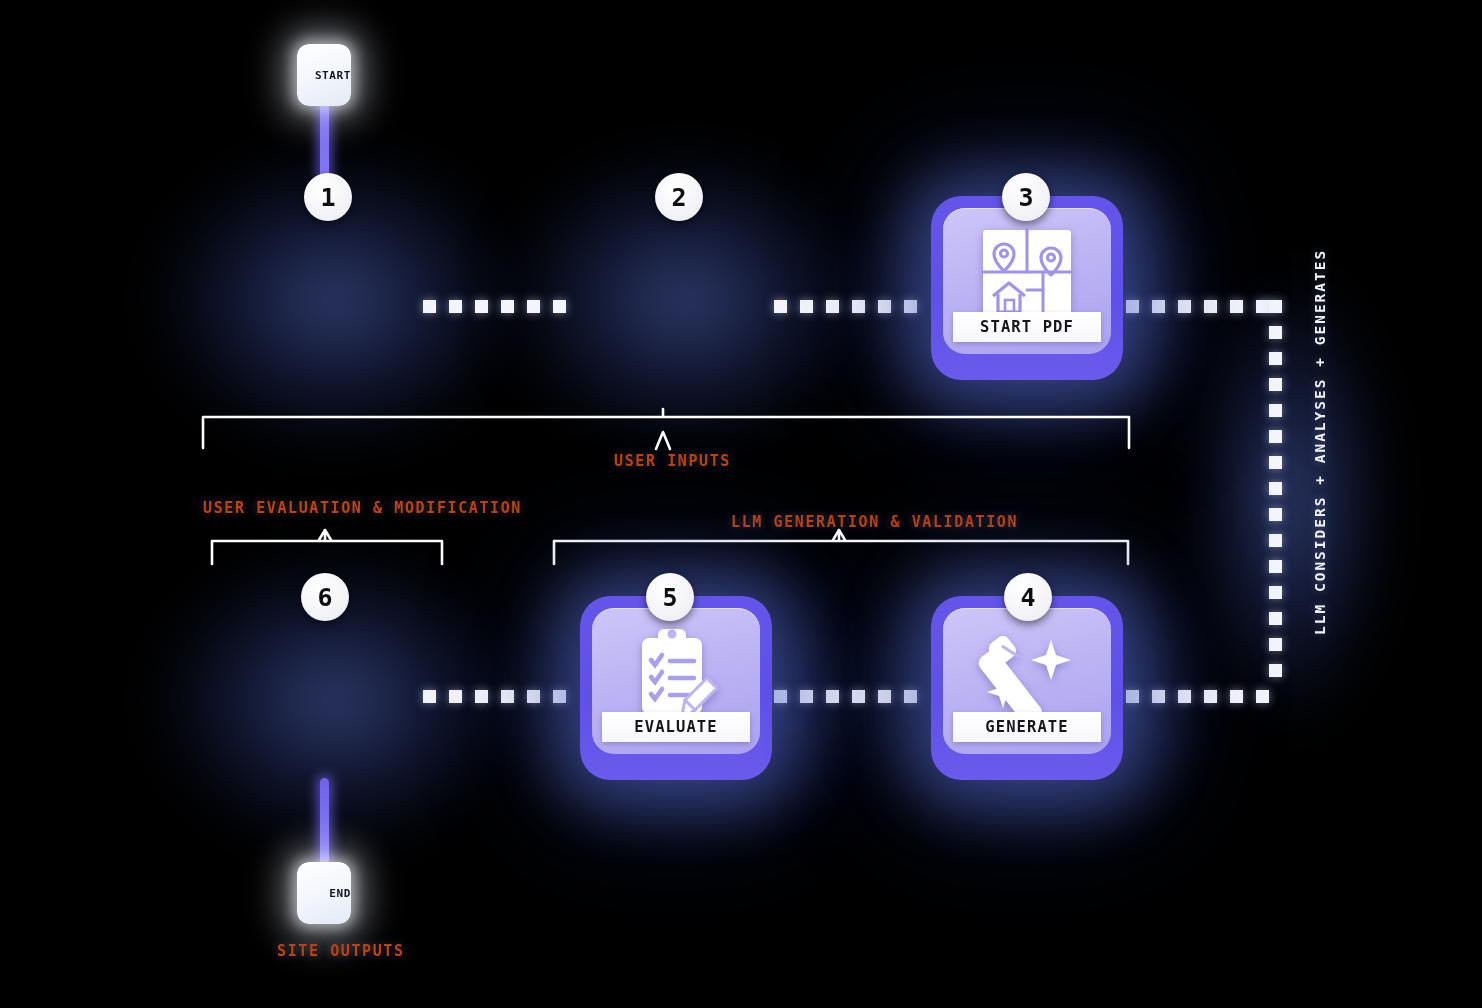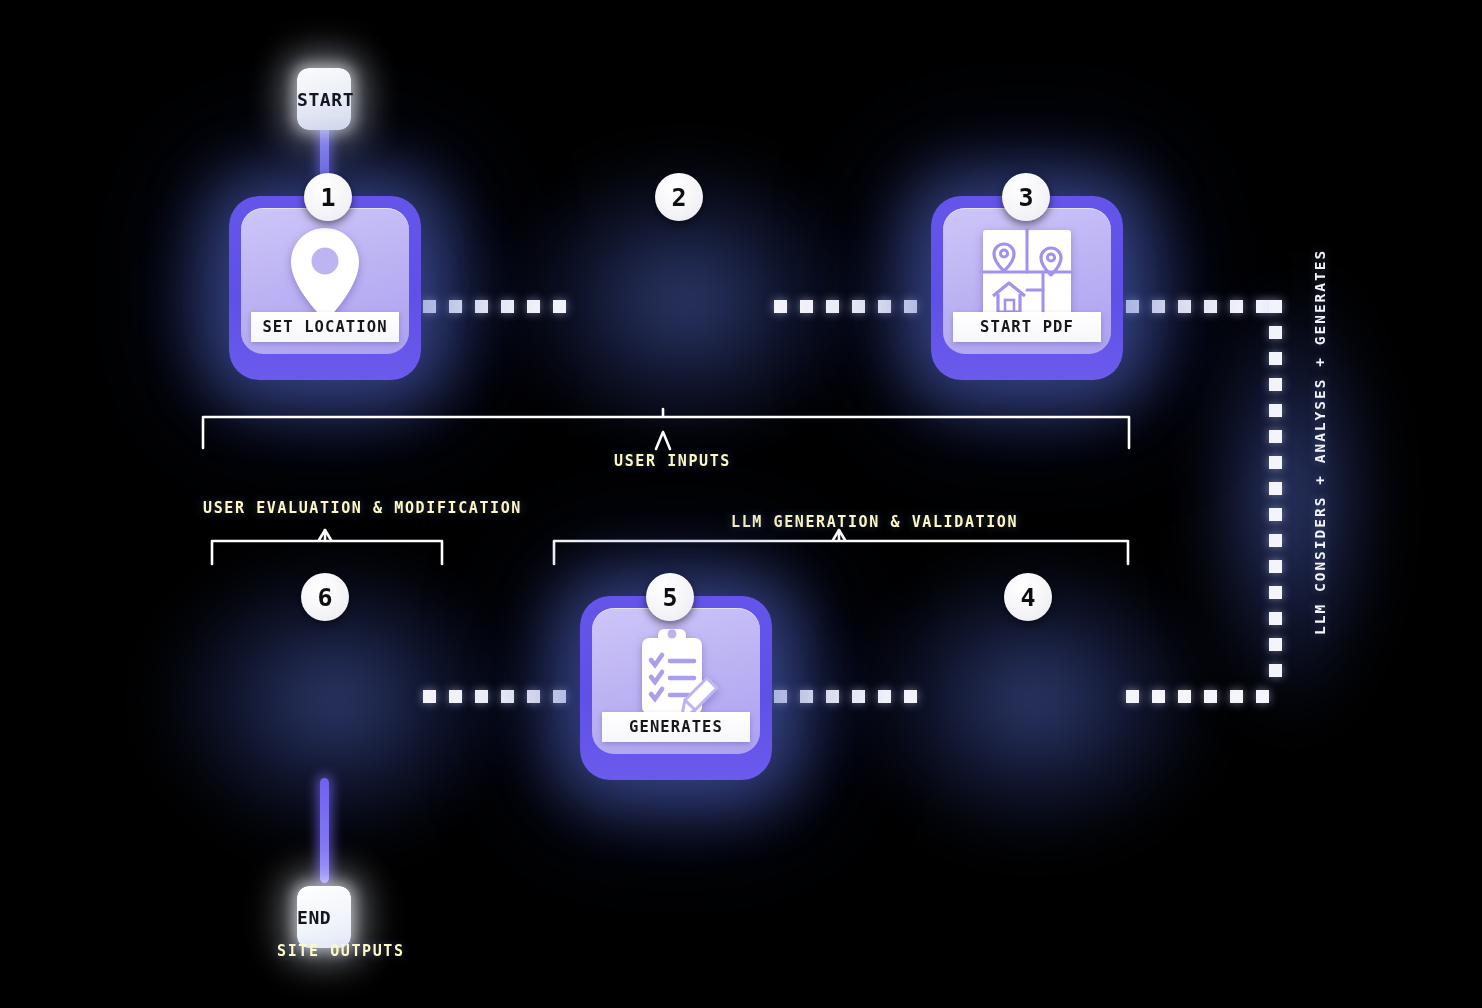"START" .terminal { font-size: 18px -> 11px; justify-content: flex-start -> flex-end; margin-top: 24px -> none }
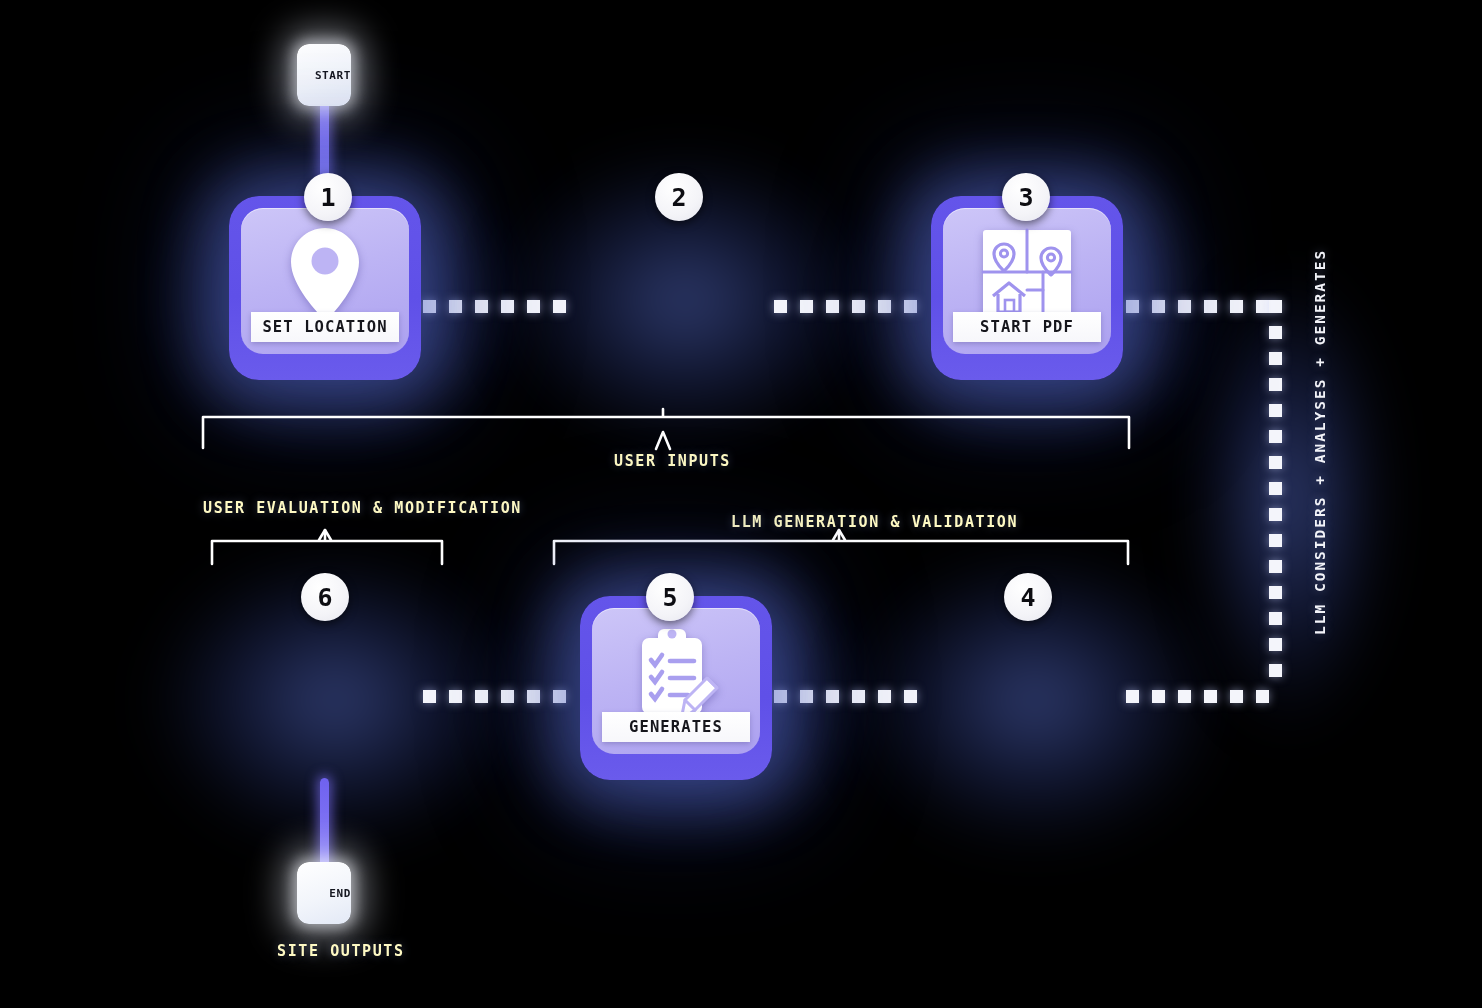"SET LOCATION" div.card { html: <div> <div> <div> <svg> <path></path> <circle></circle> </svg> </div> <div> <span>SET LOCATION</span> </div> </div> </div> -> none }
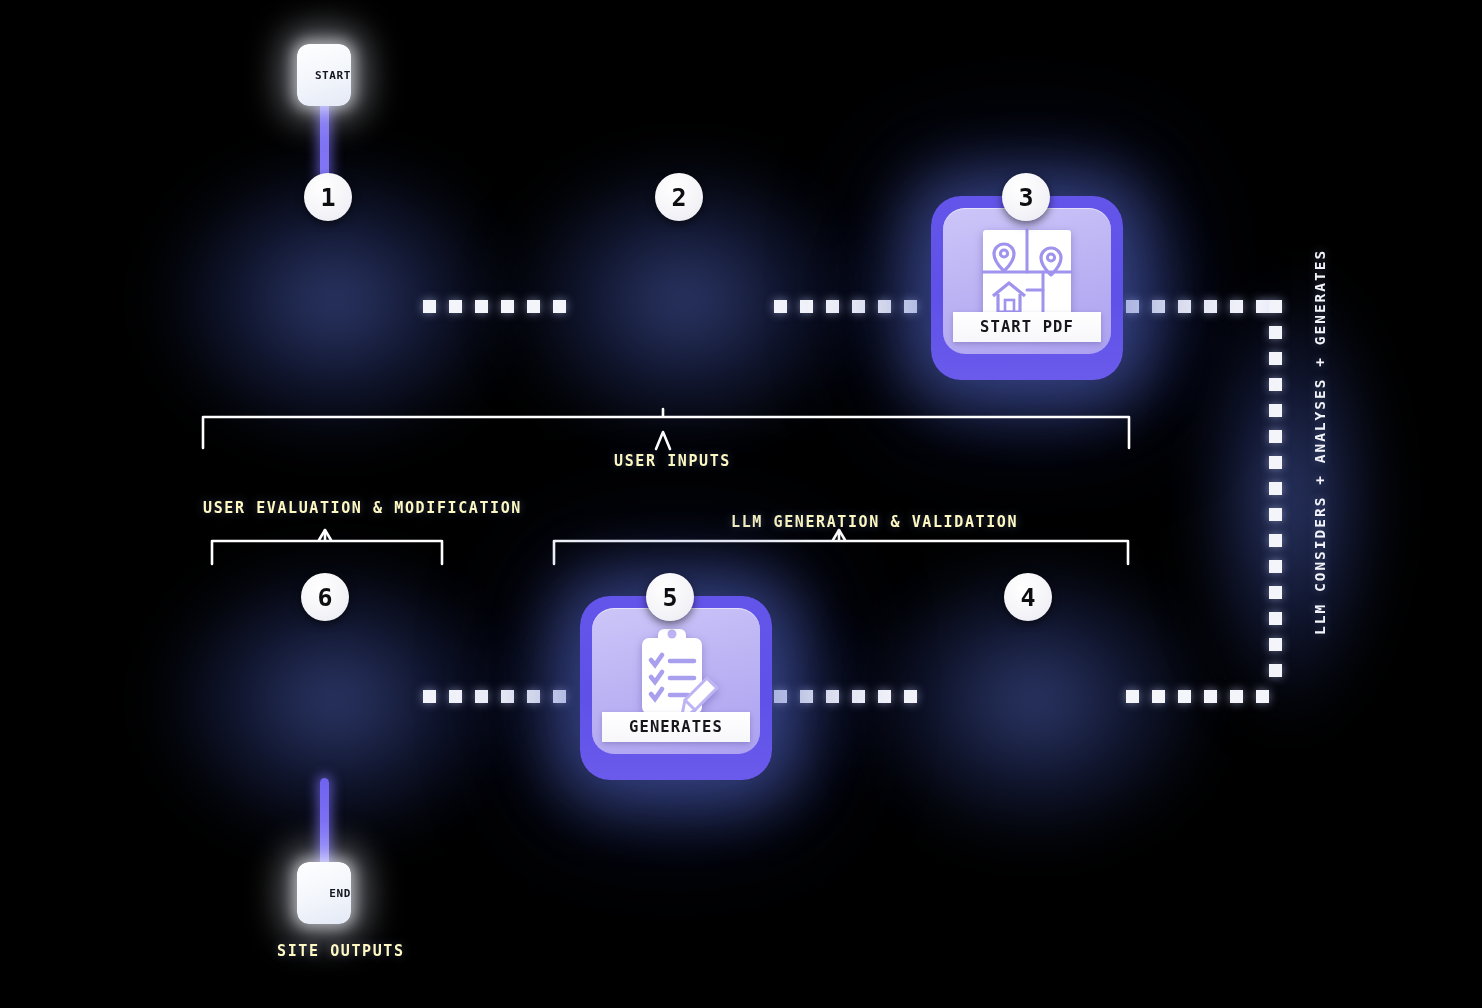"USER INPUTS" .grp-label { color: #fef9c3 -> #c2410c }
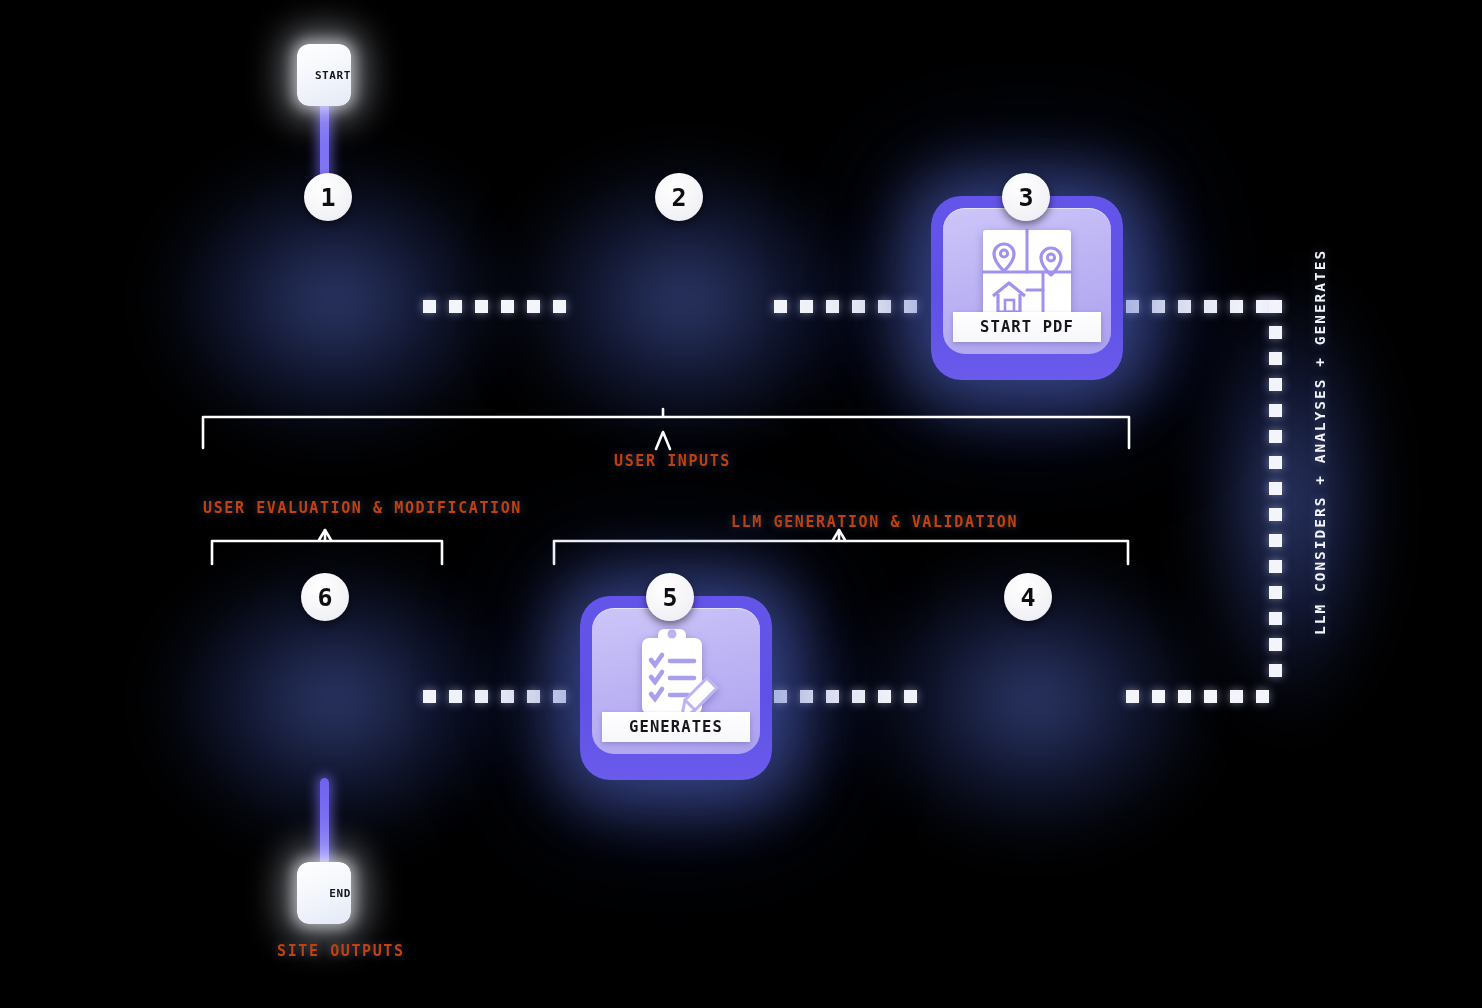"GENERATES" span { text: GENERATES -> EVALUATE }
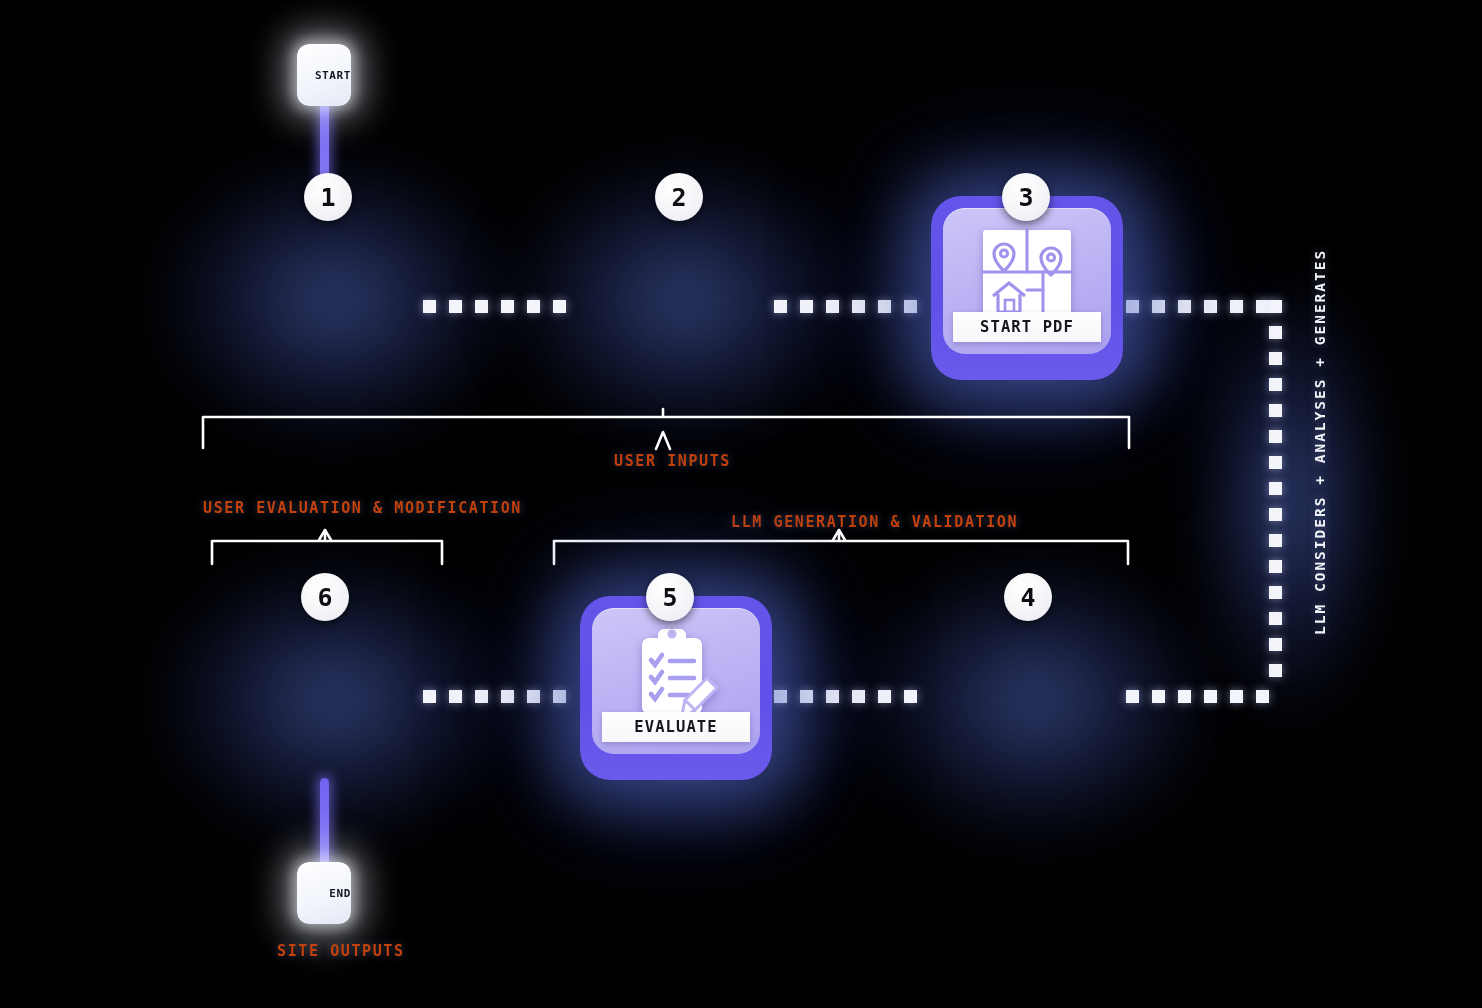"GENERATE" div.card { html: none -> <div> <div> <div> <svg> <rect></rect> <rect></rect> <path></path> <path></path> <path></path> </svg> </div> <div> <span>GENERATE</span> </div> </div> </div> }
